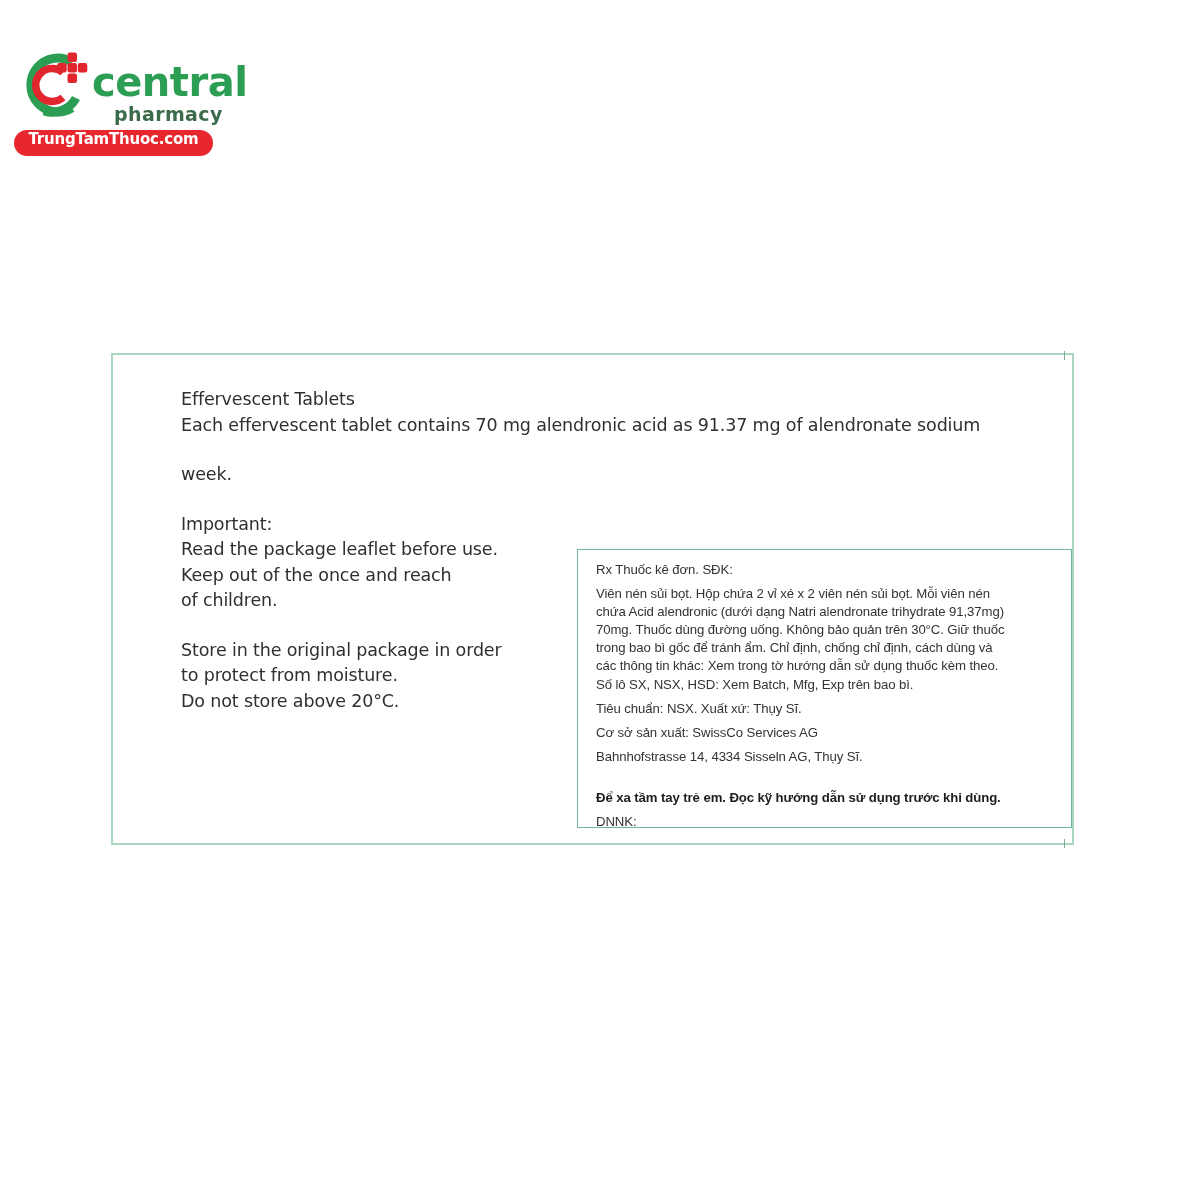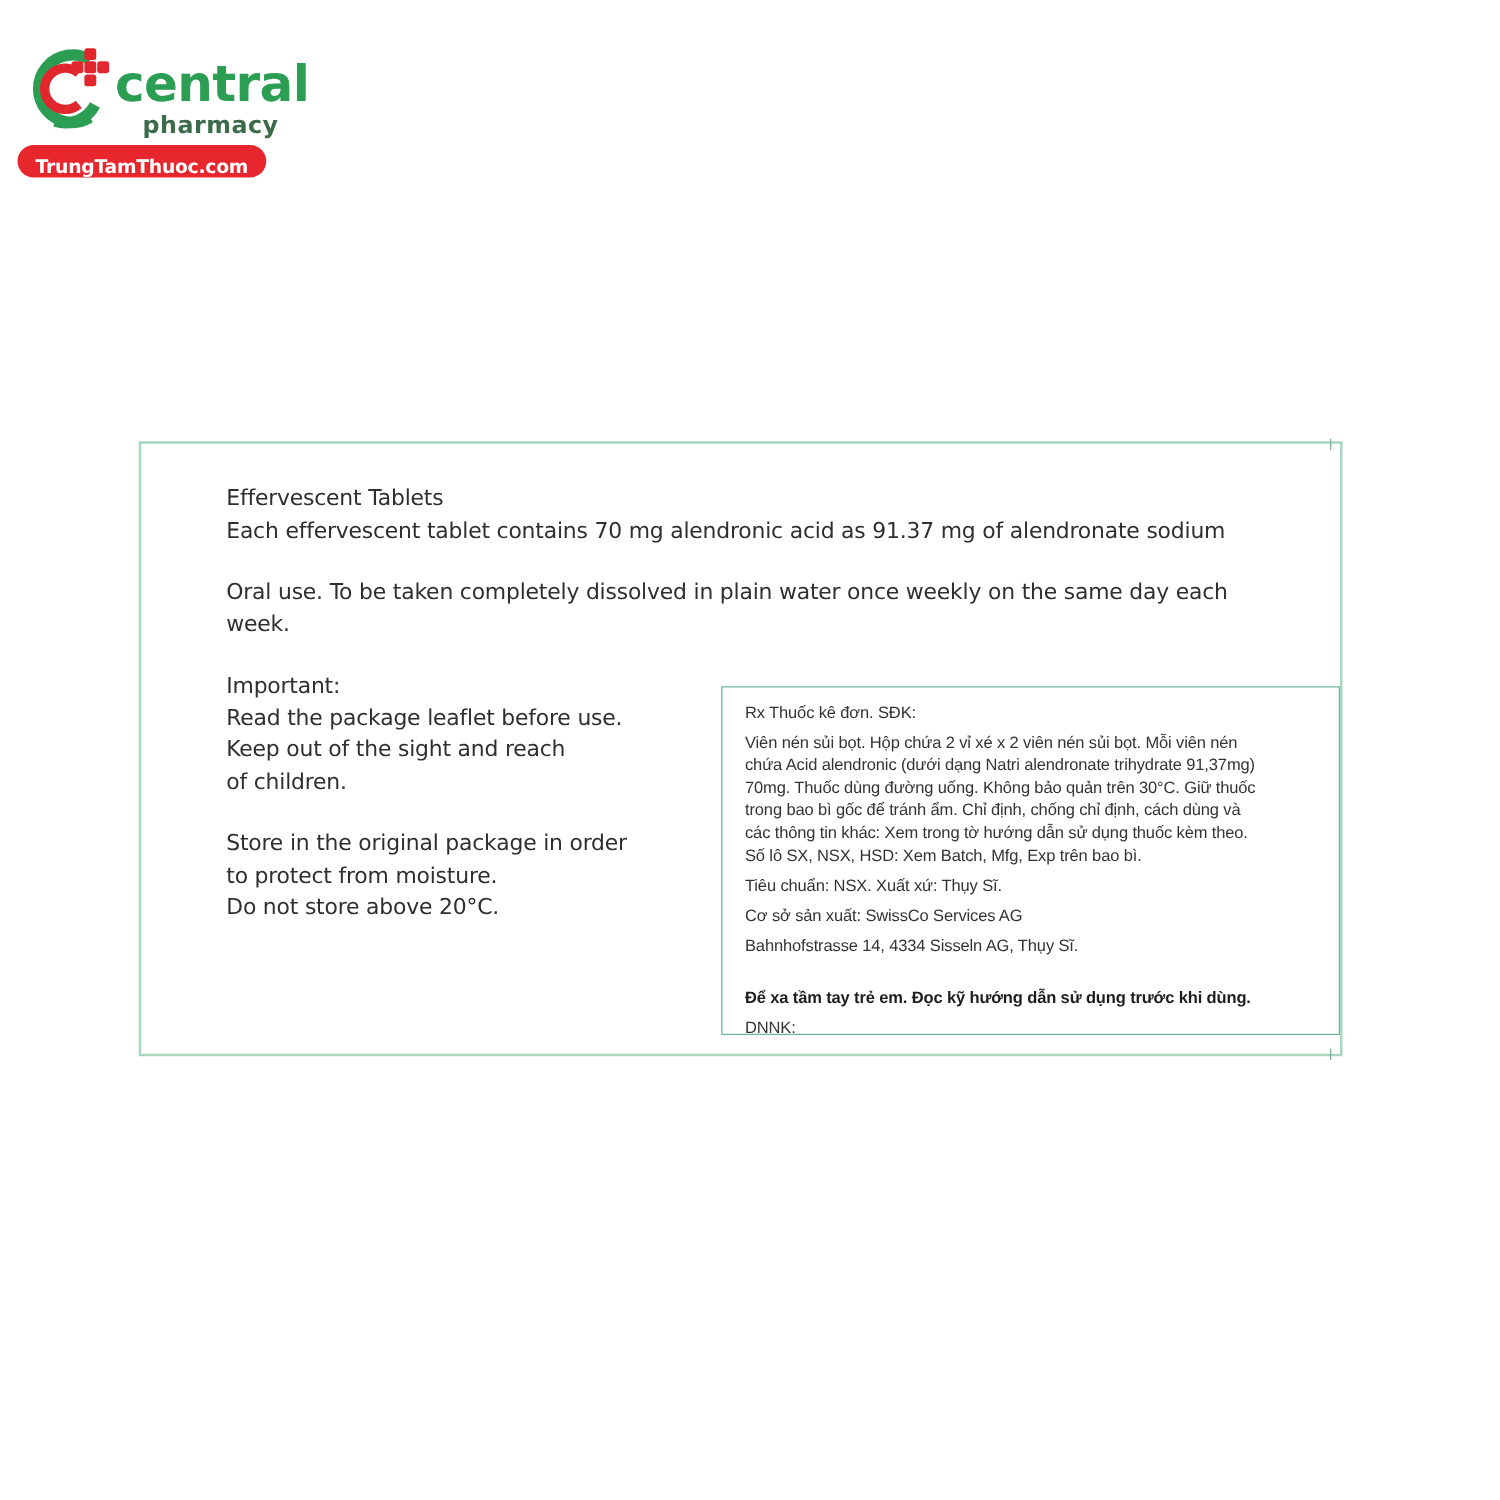"central" #brand { top: 26px -> 40px }
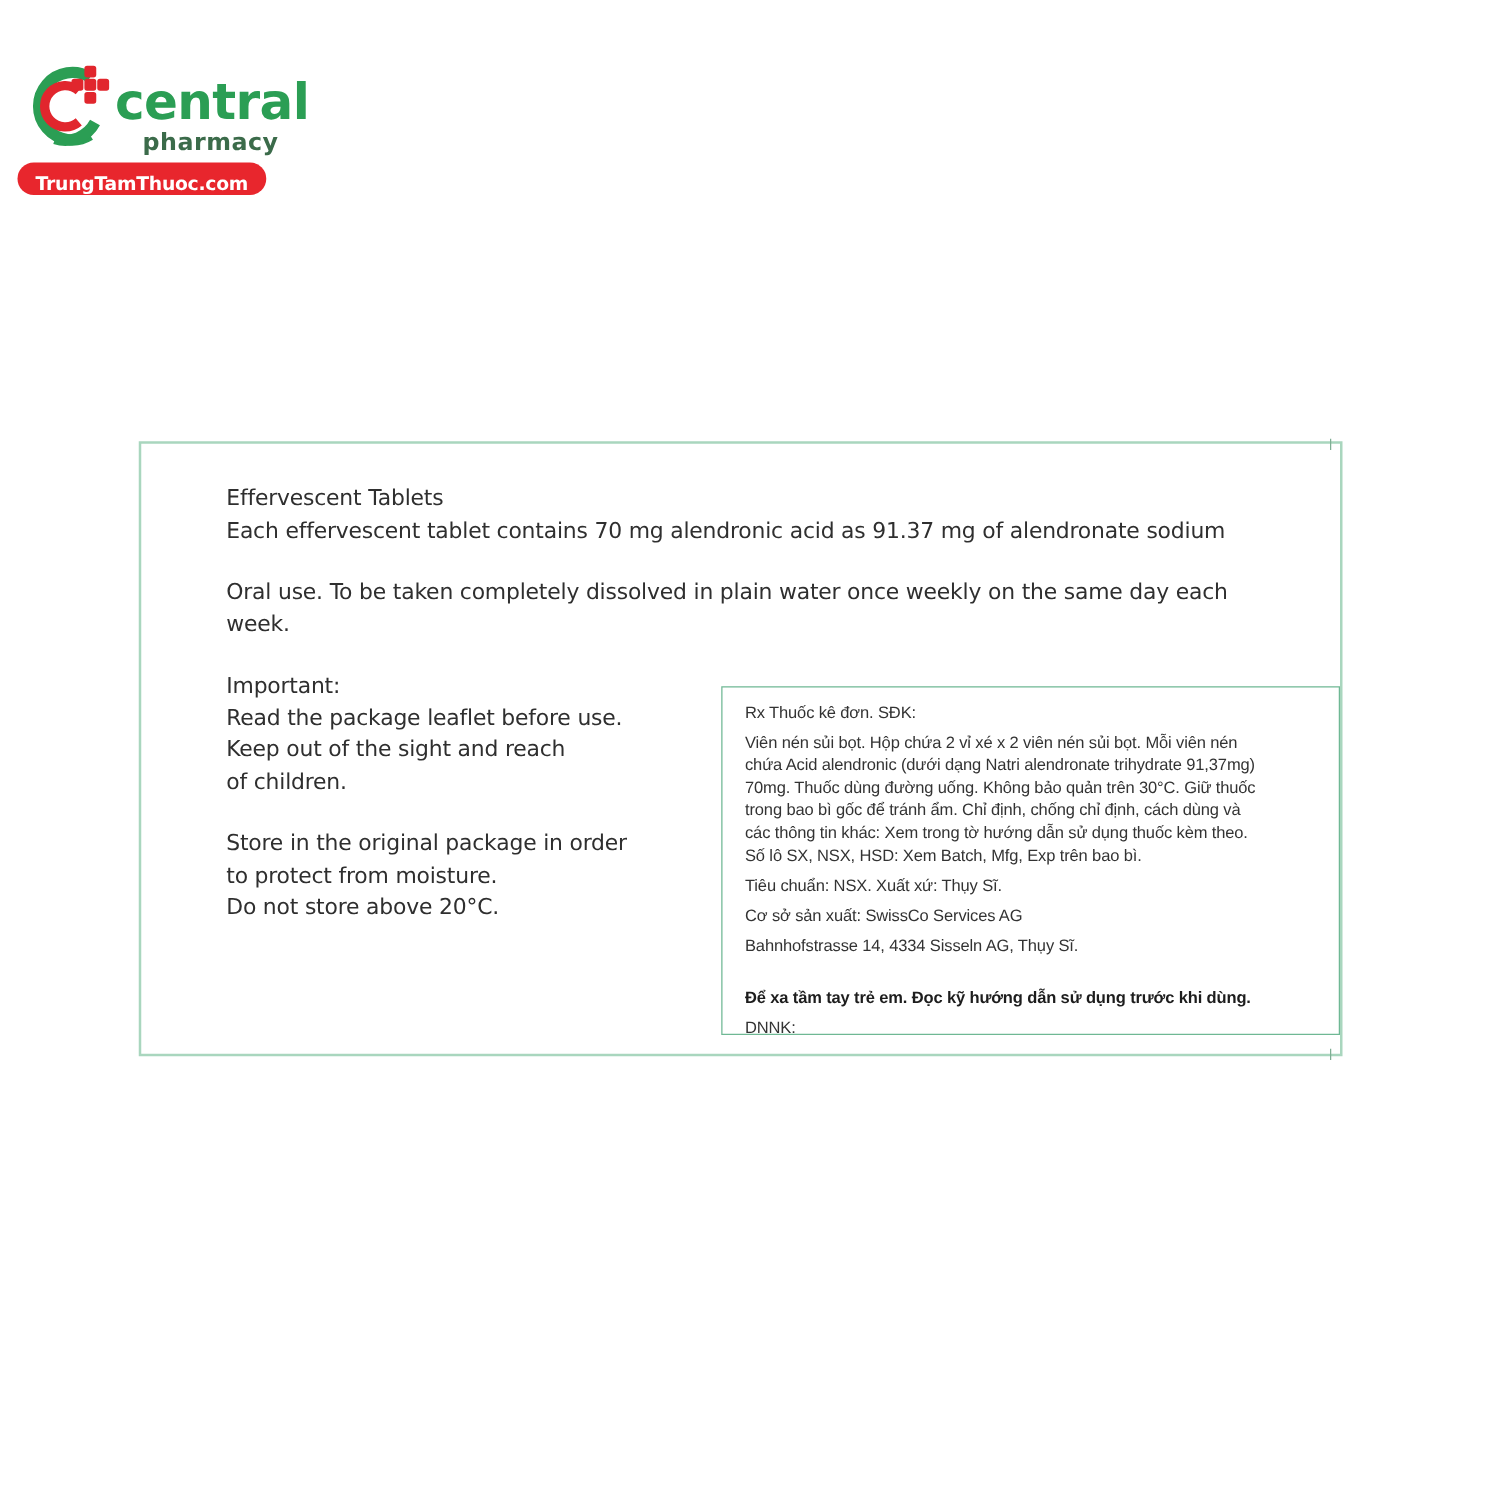"TrungTamThuoc.com" #site-badge { align-items: flex-end -> flex-start }
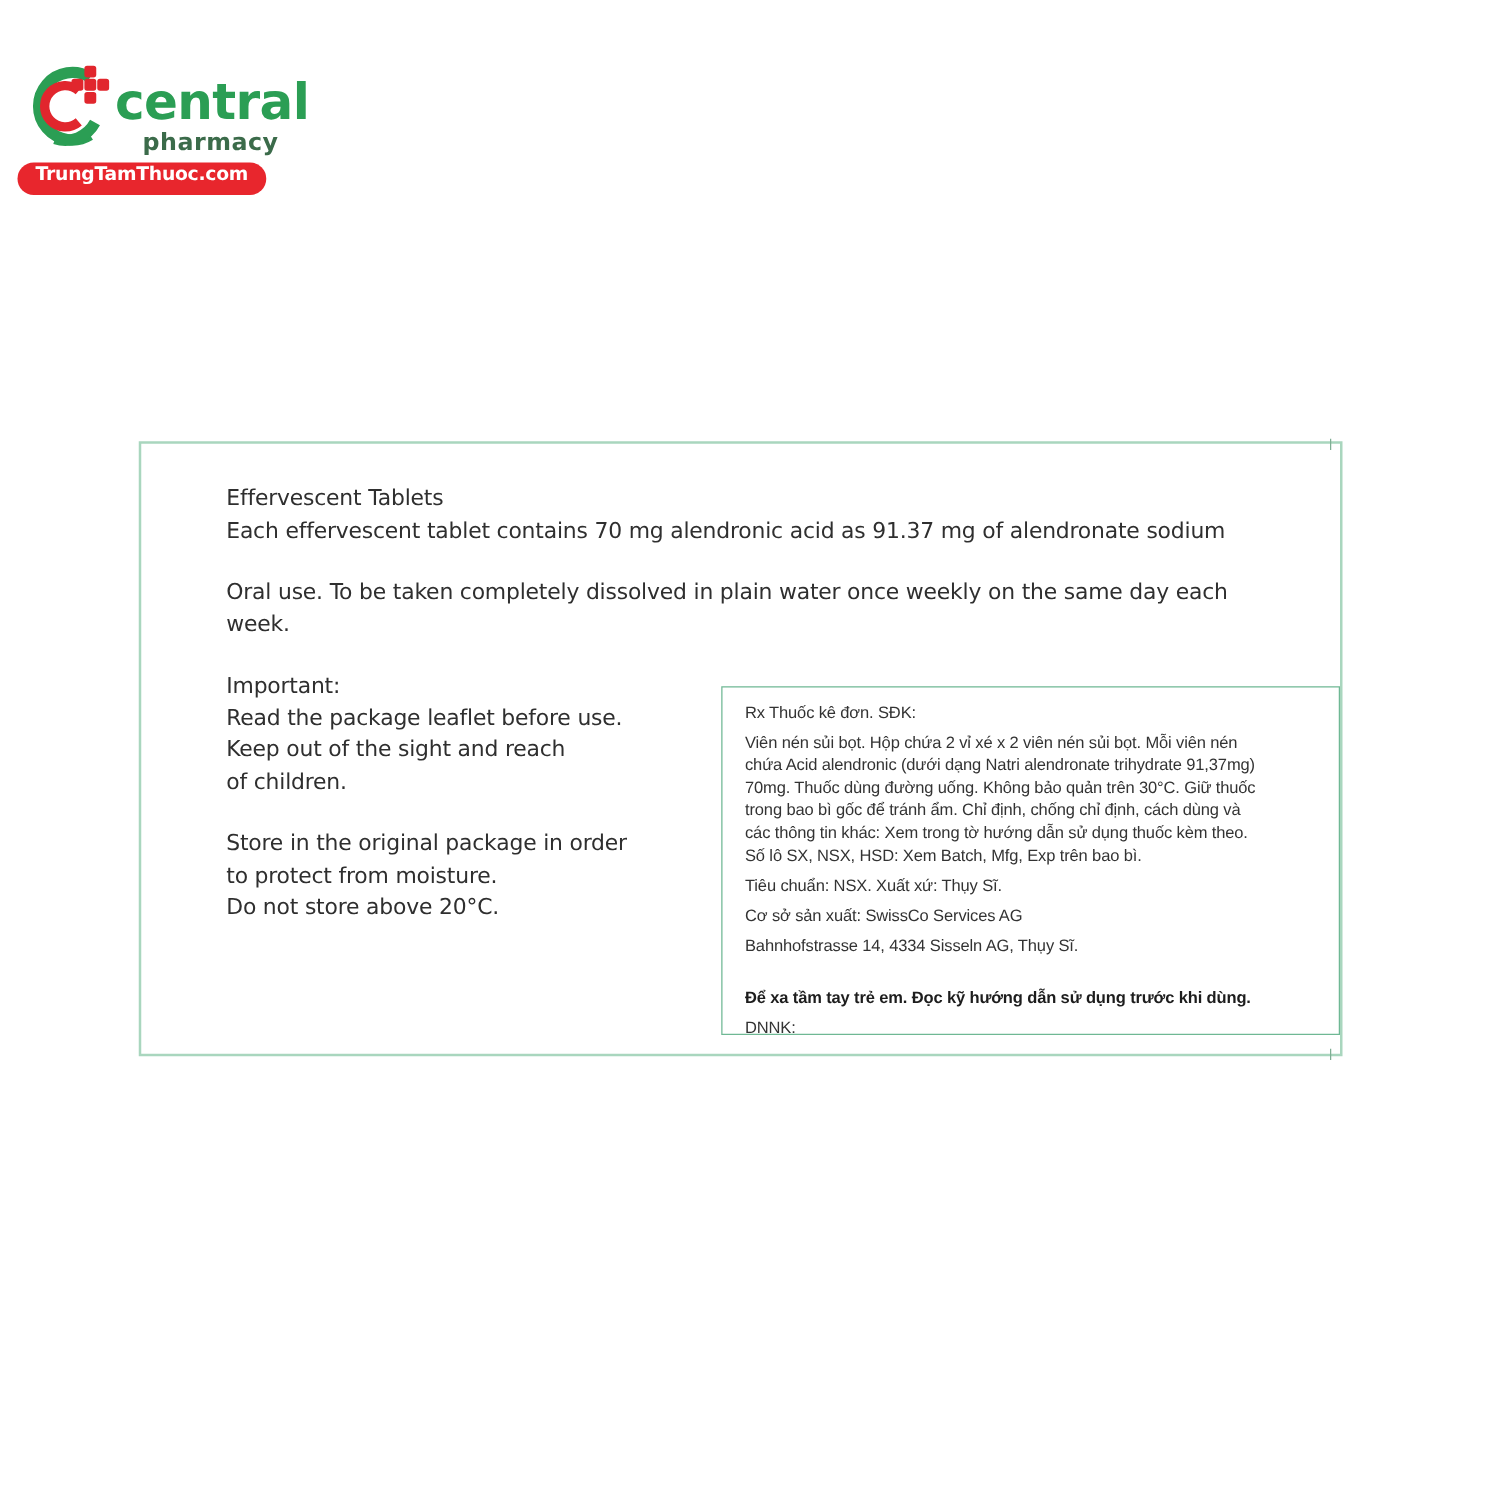"Oral use. To be taken" div.en-block { html: <div>Oral use. To be taken completely dissolved in plain water once weekly on the same day each</div> -> none }
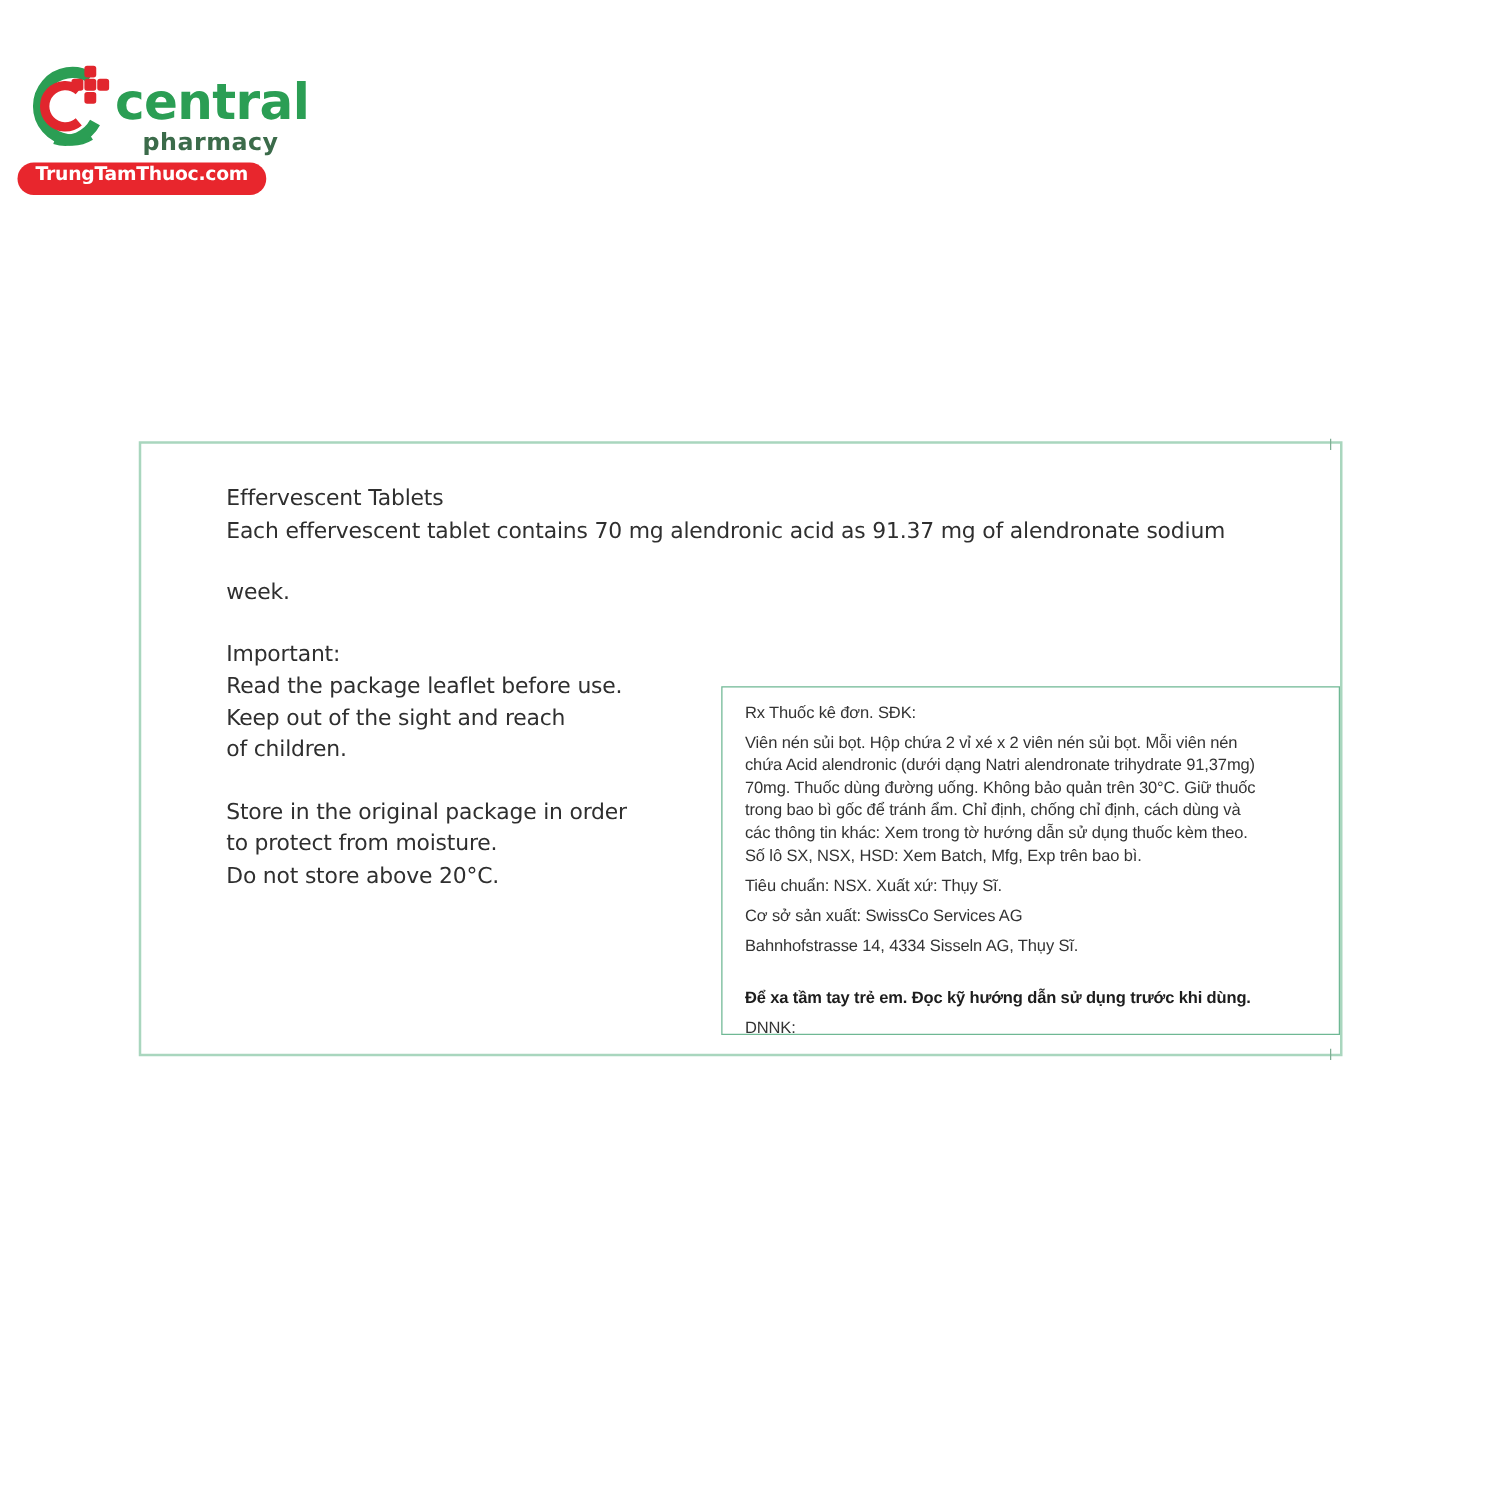"Keep out of the sight" div.en-block { text: sight -> once }
